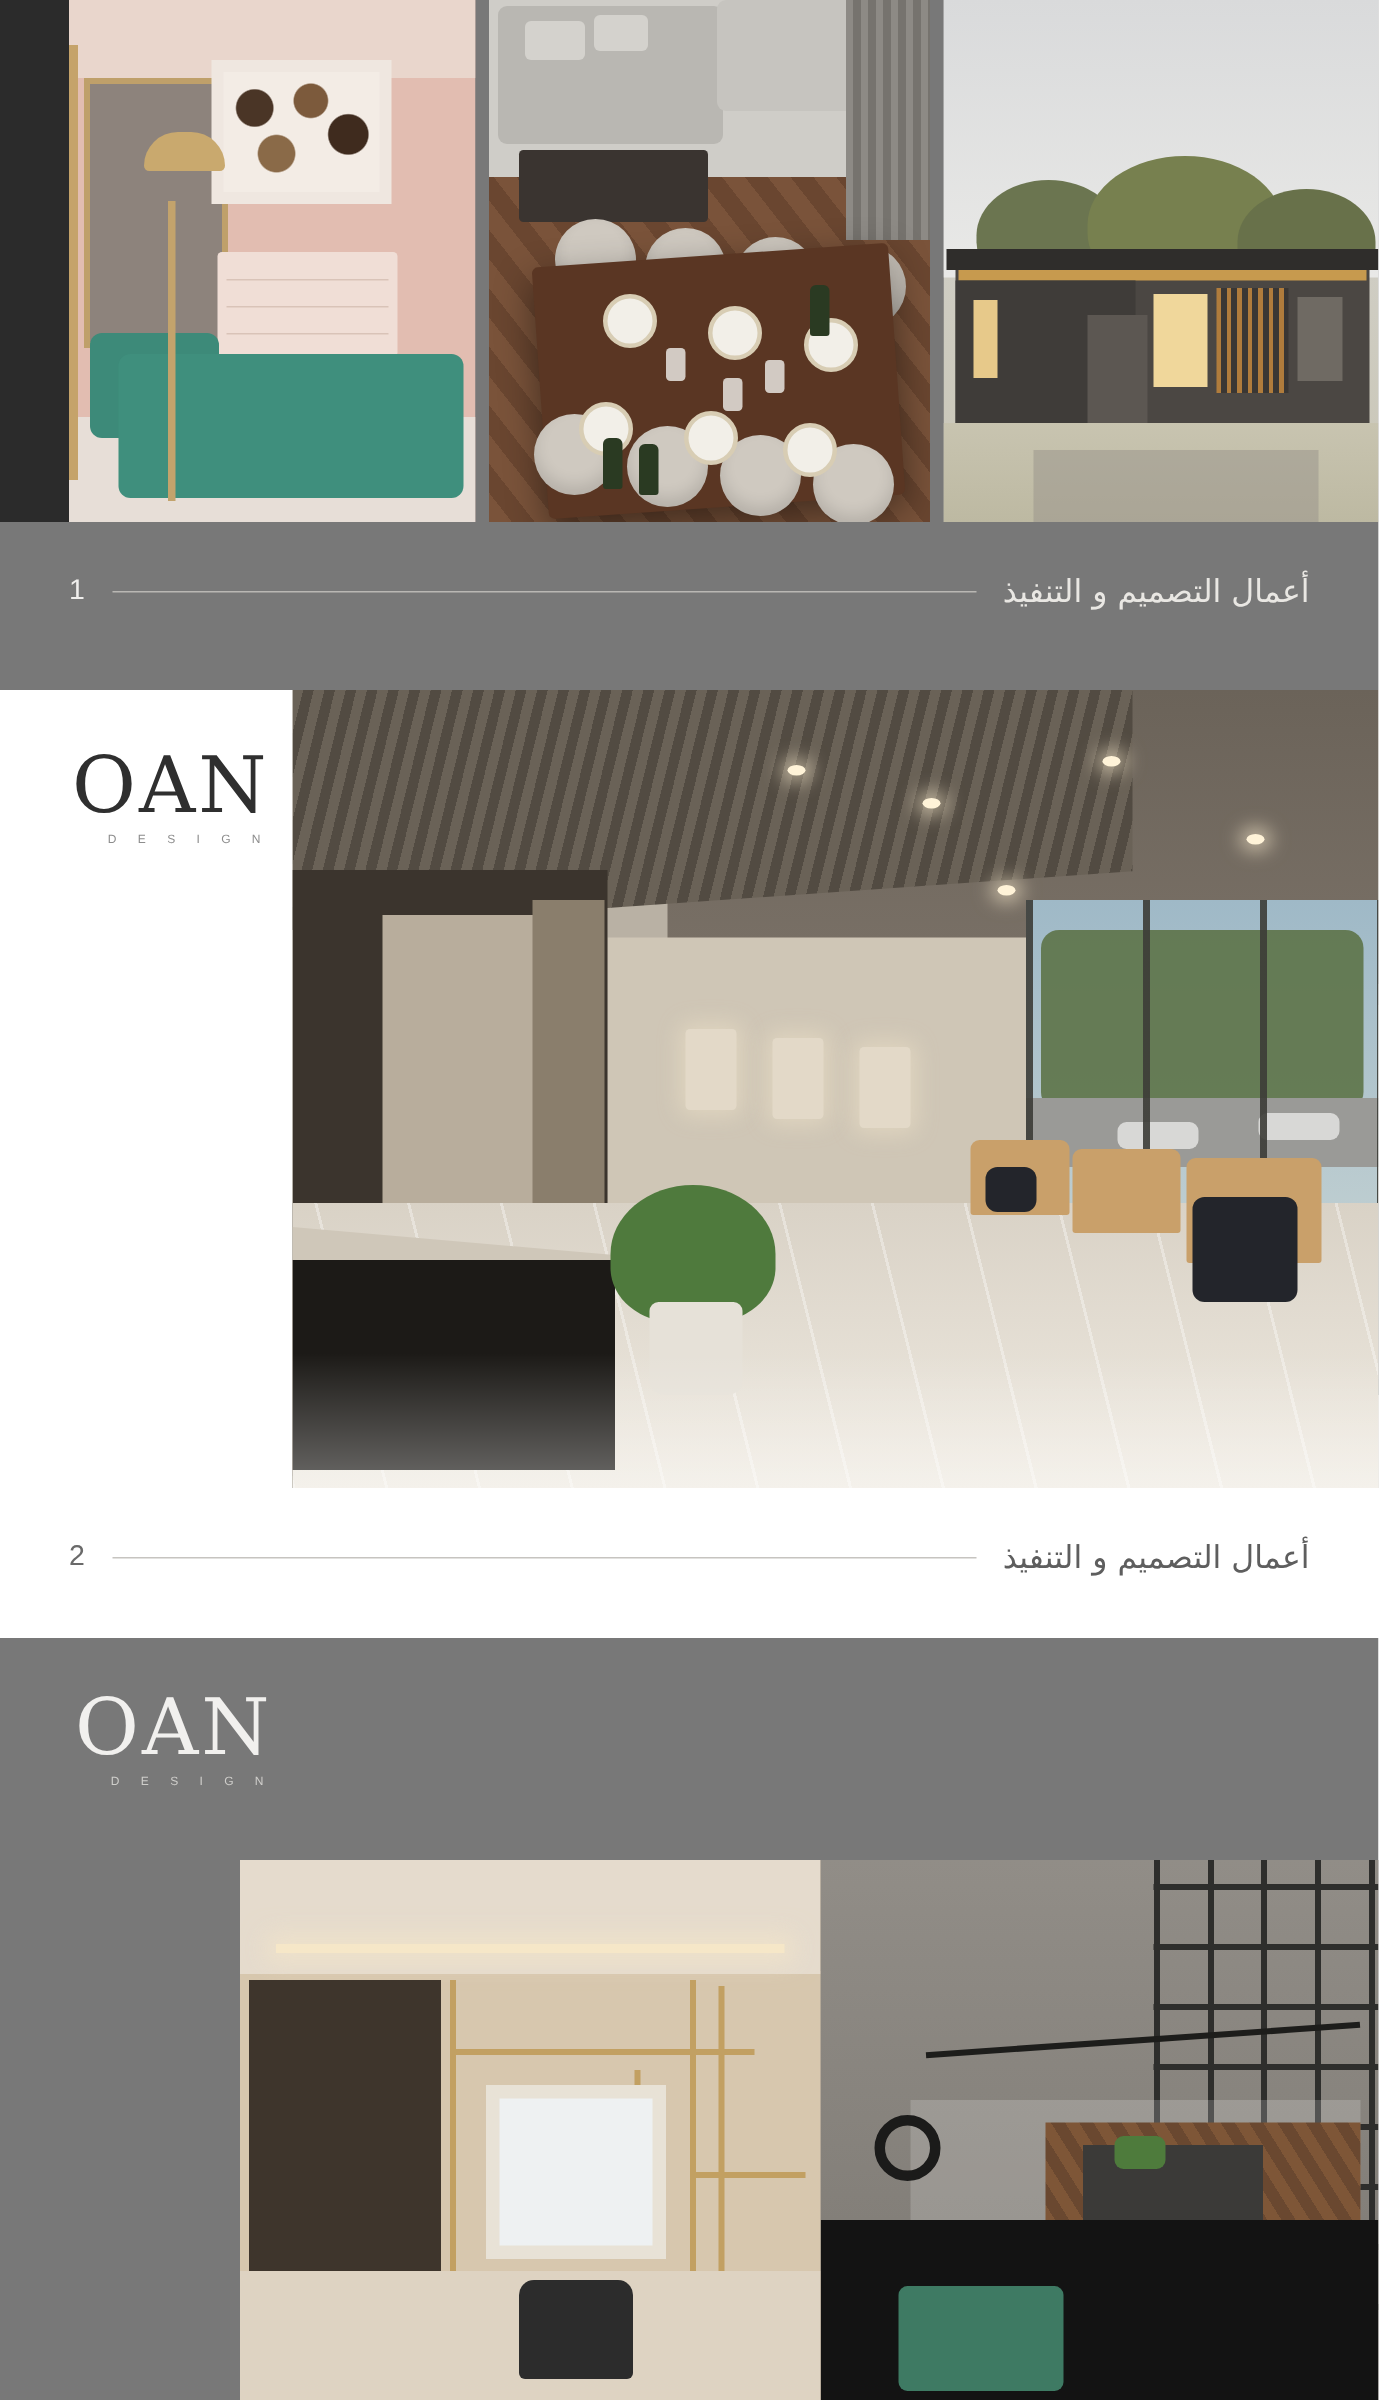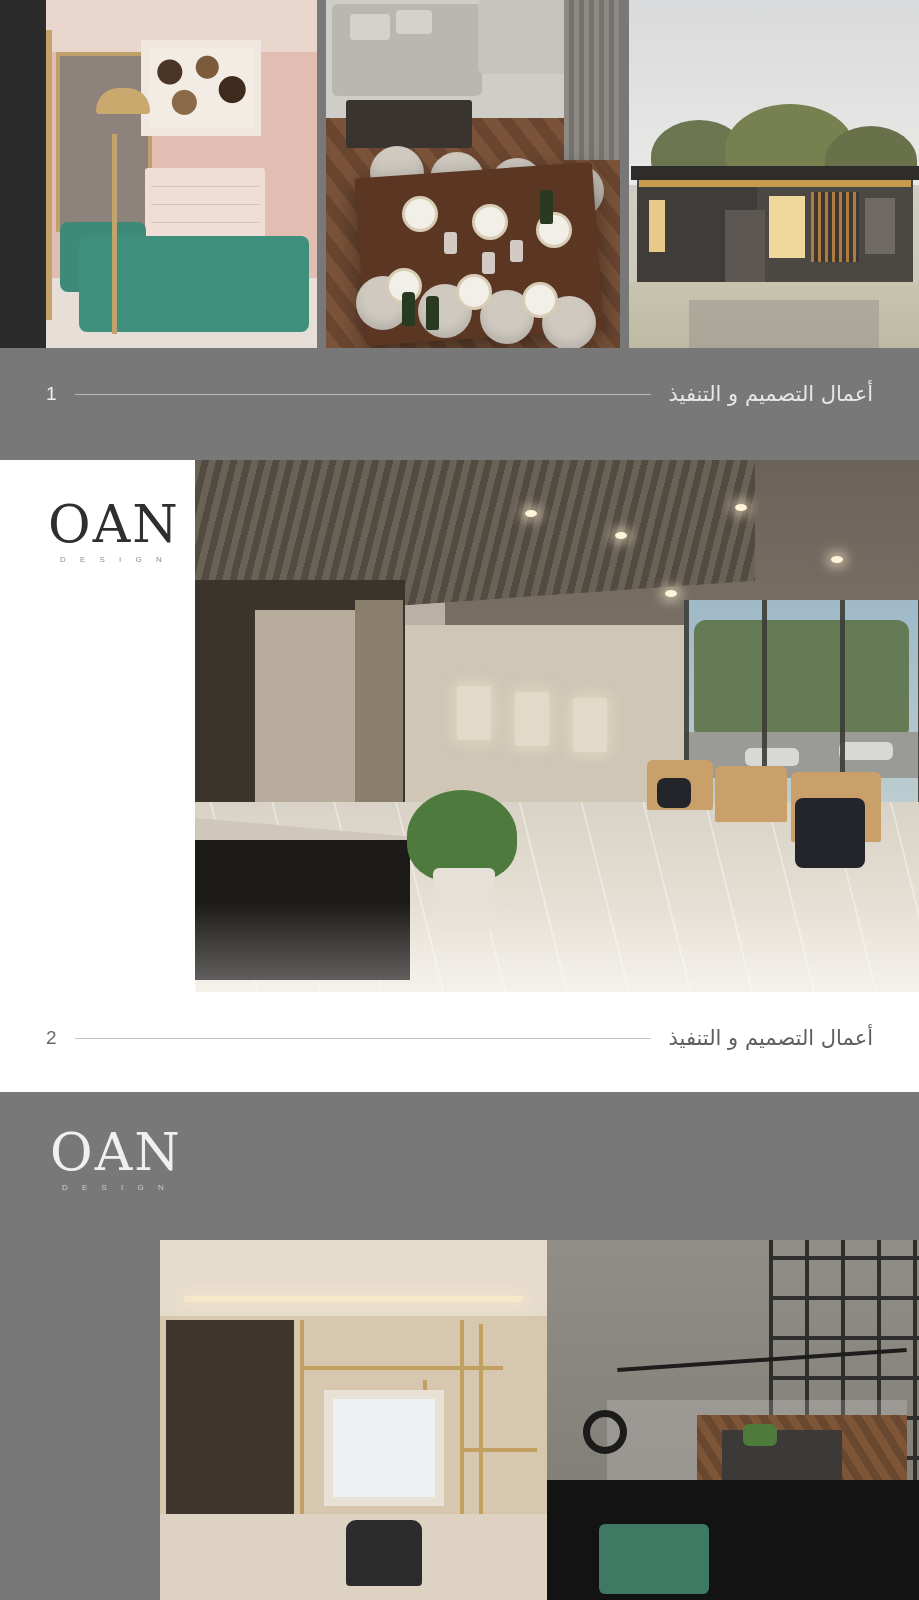"D E S I G" .logo-sub { text-align: center -> none }
